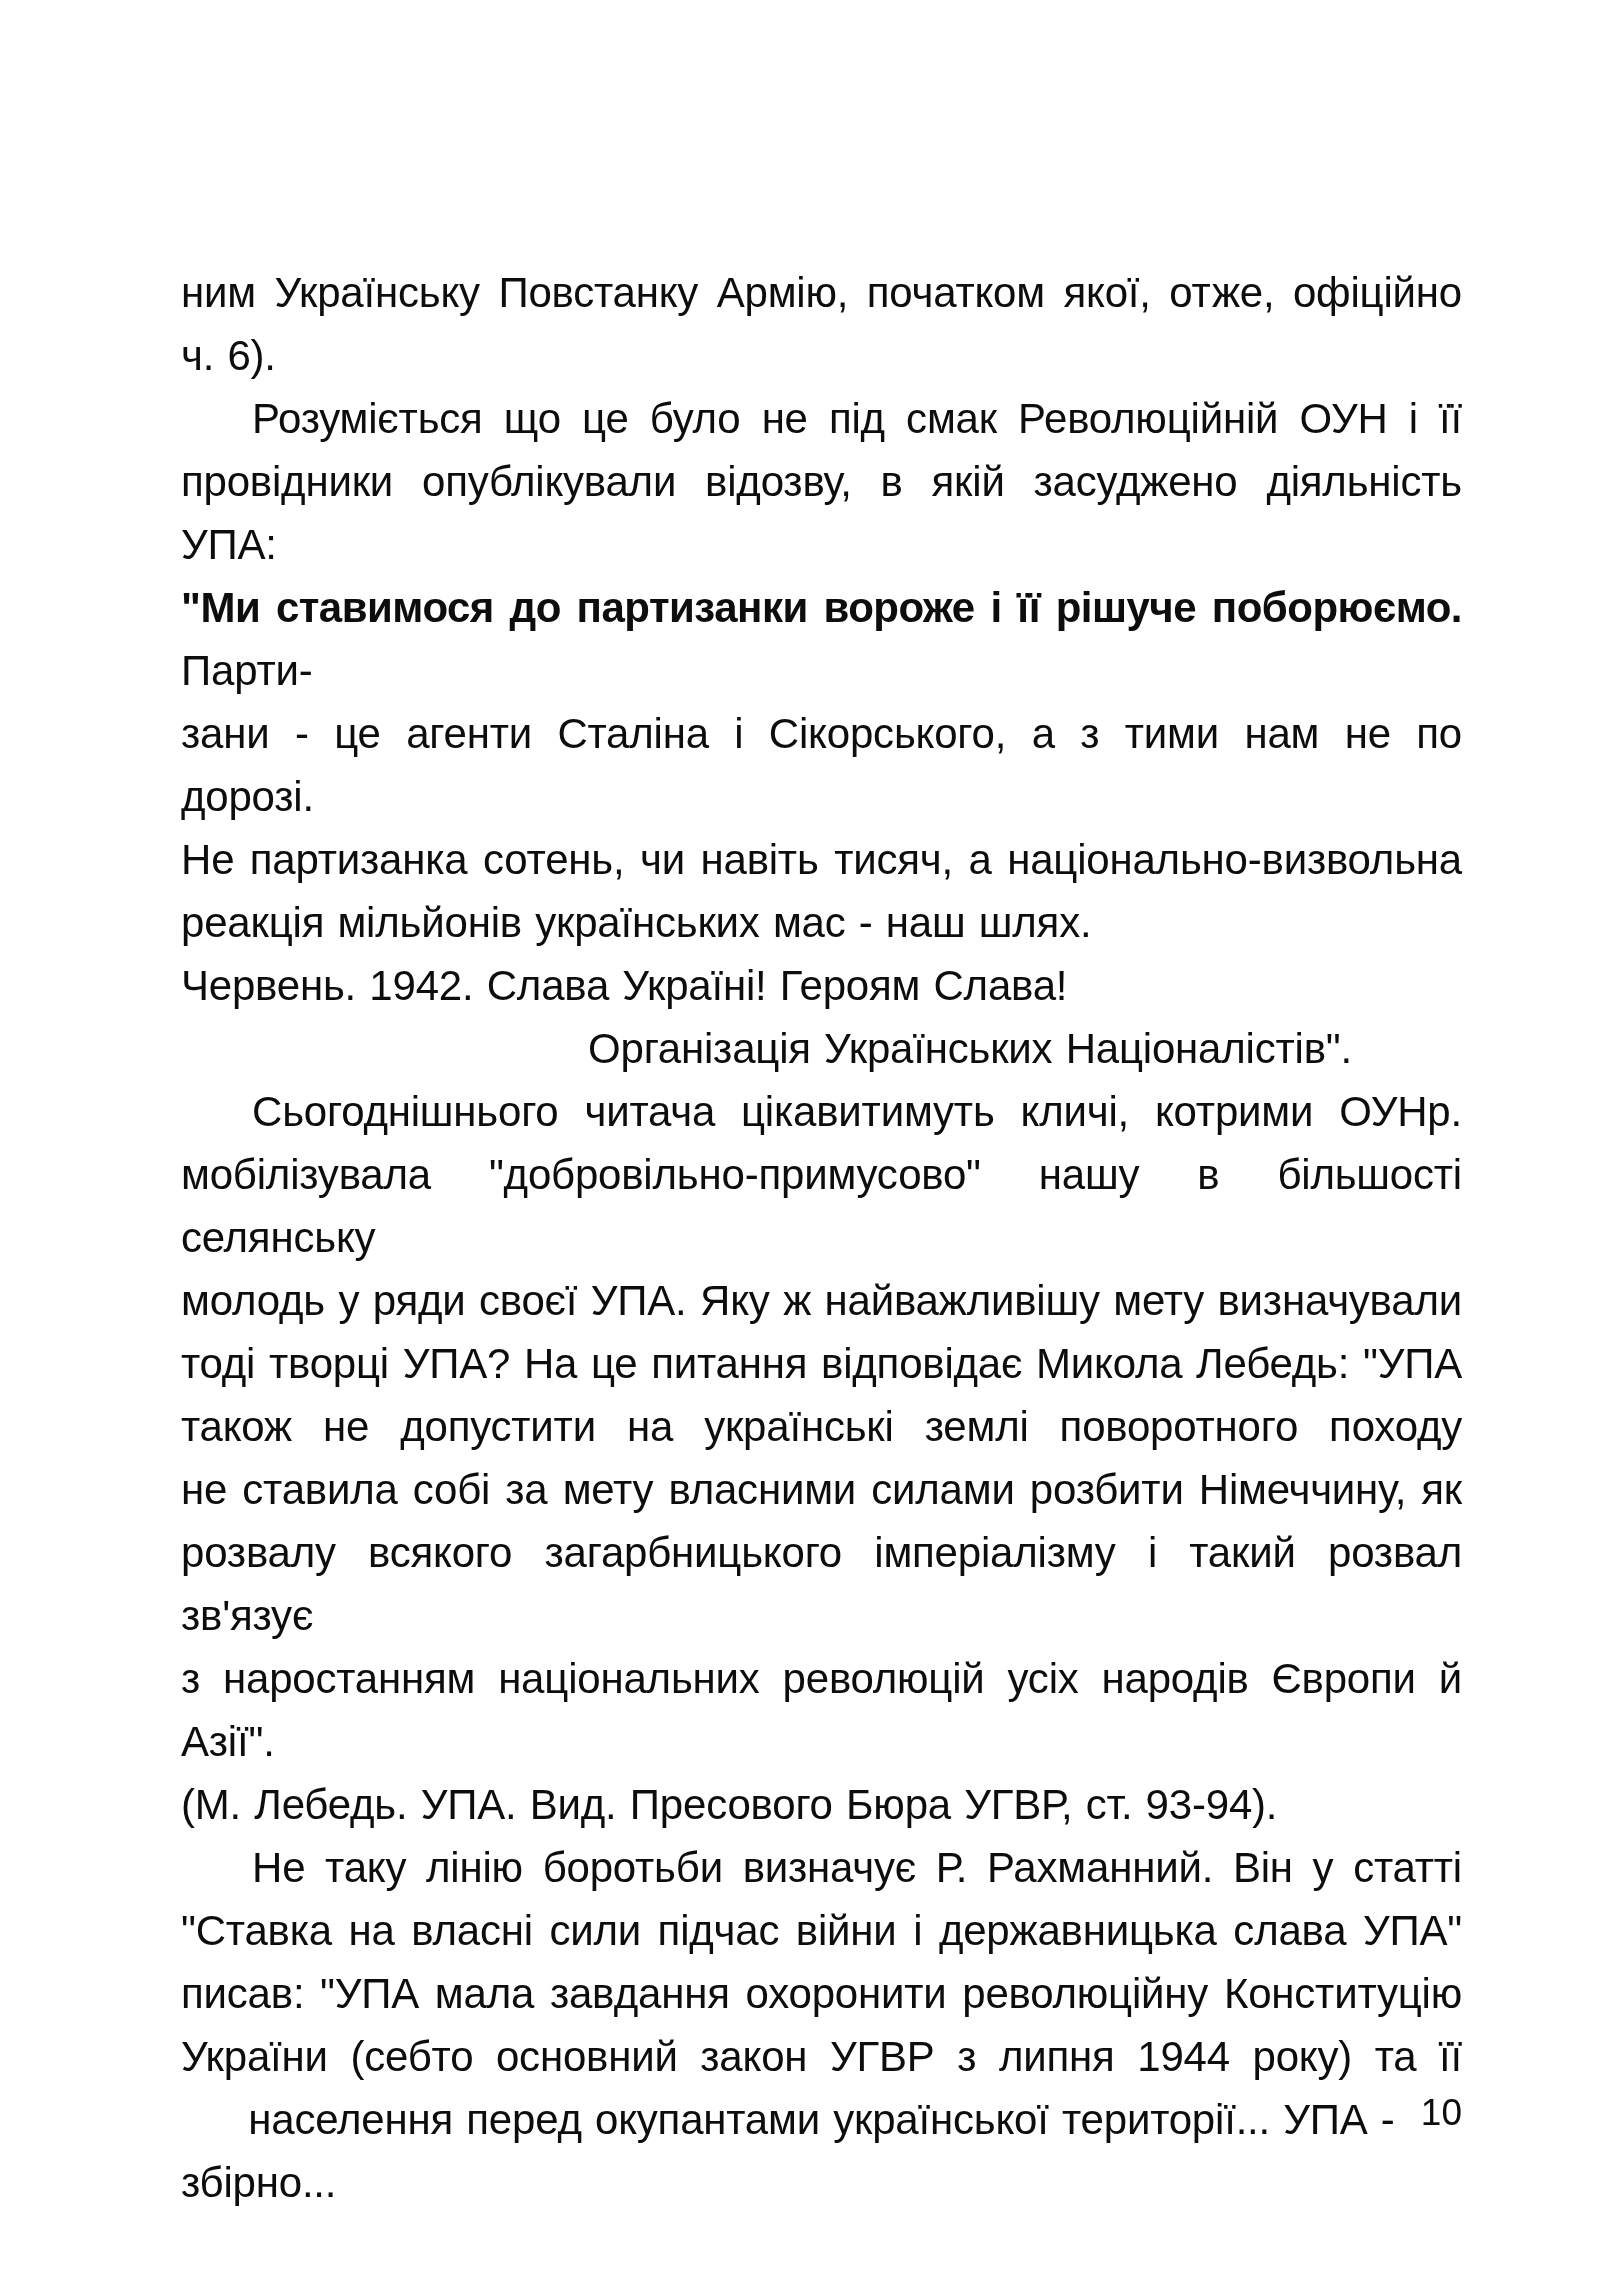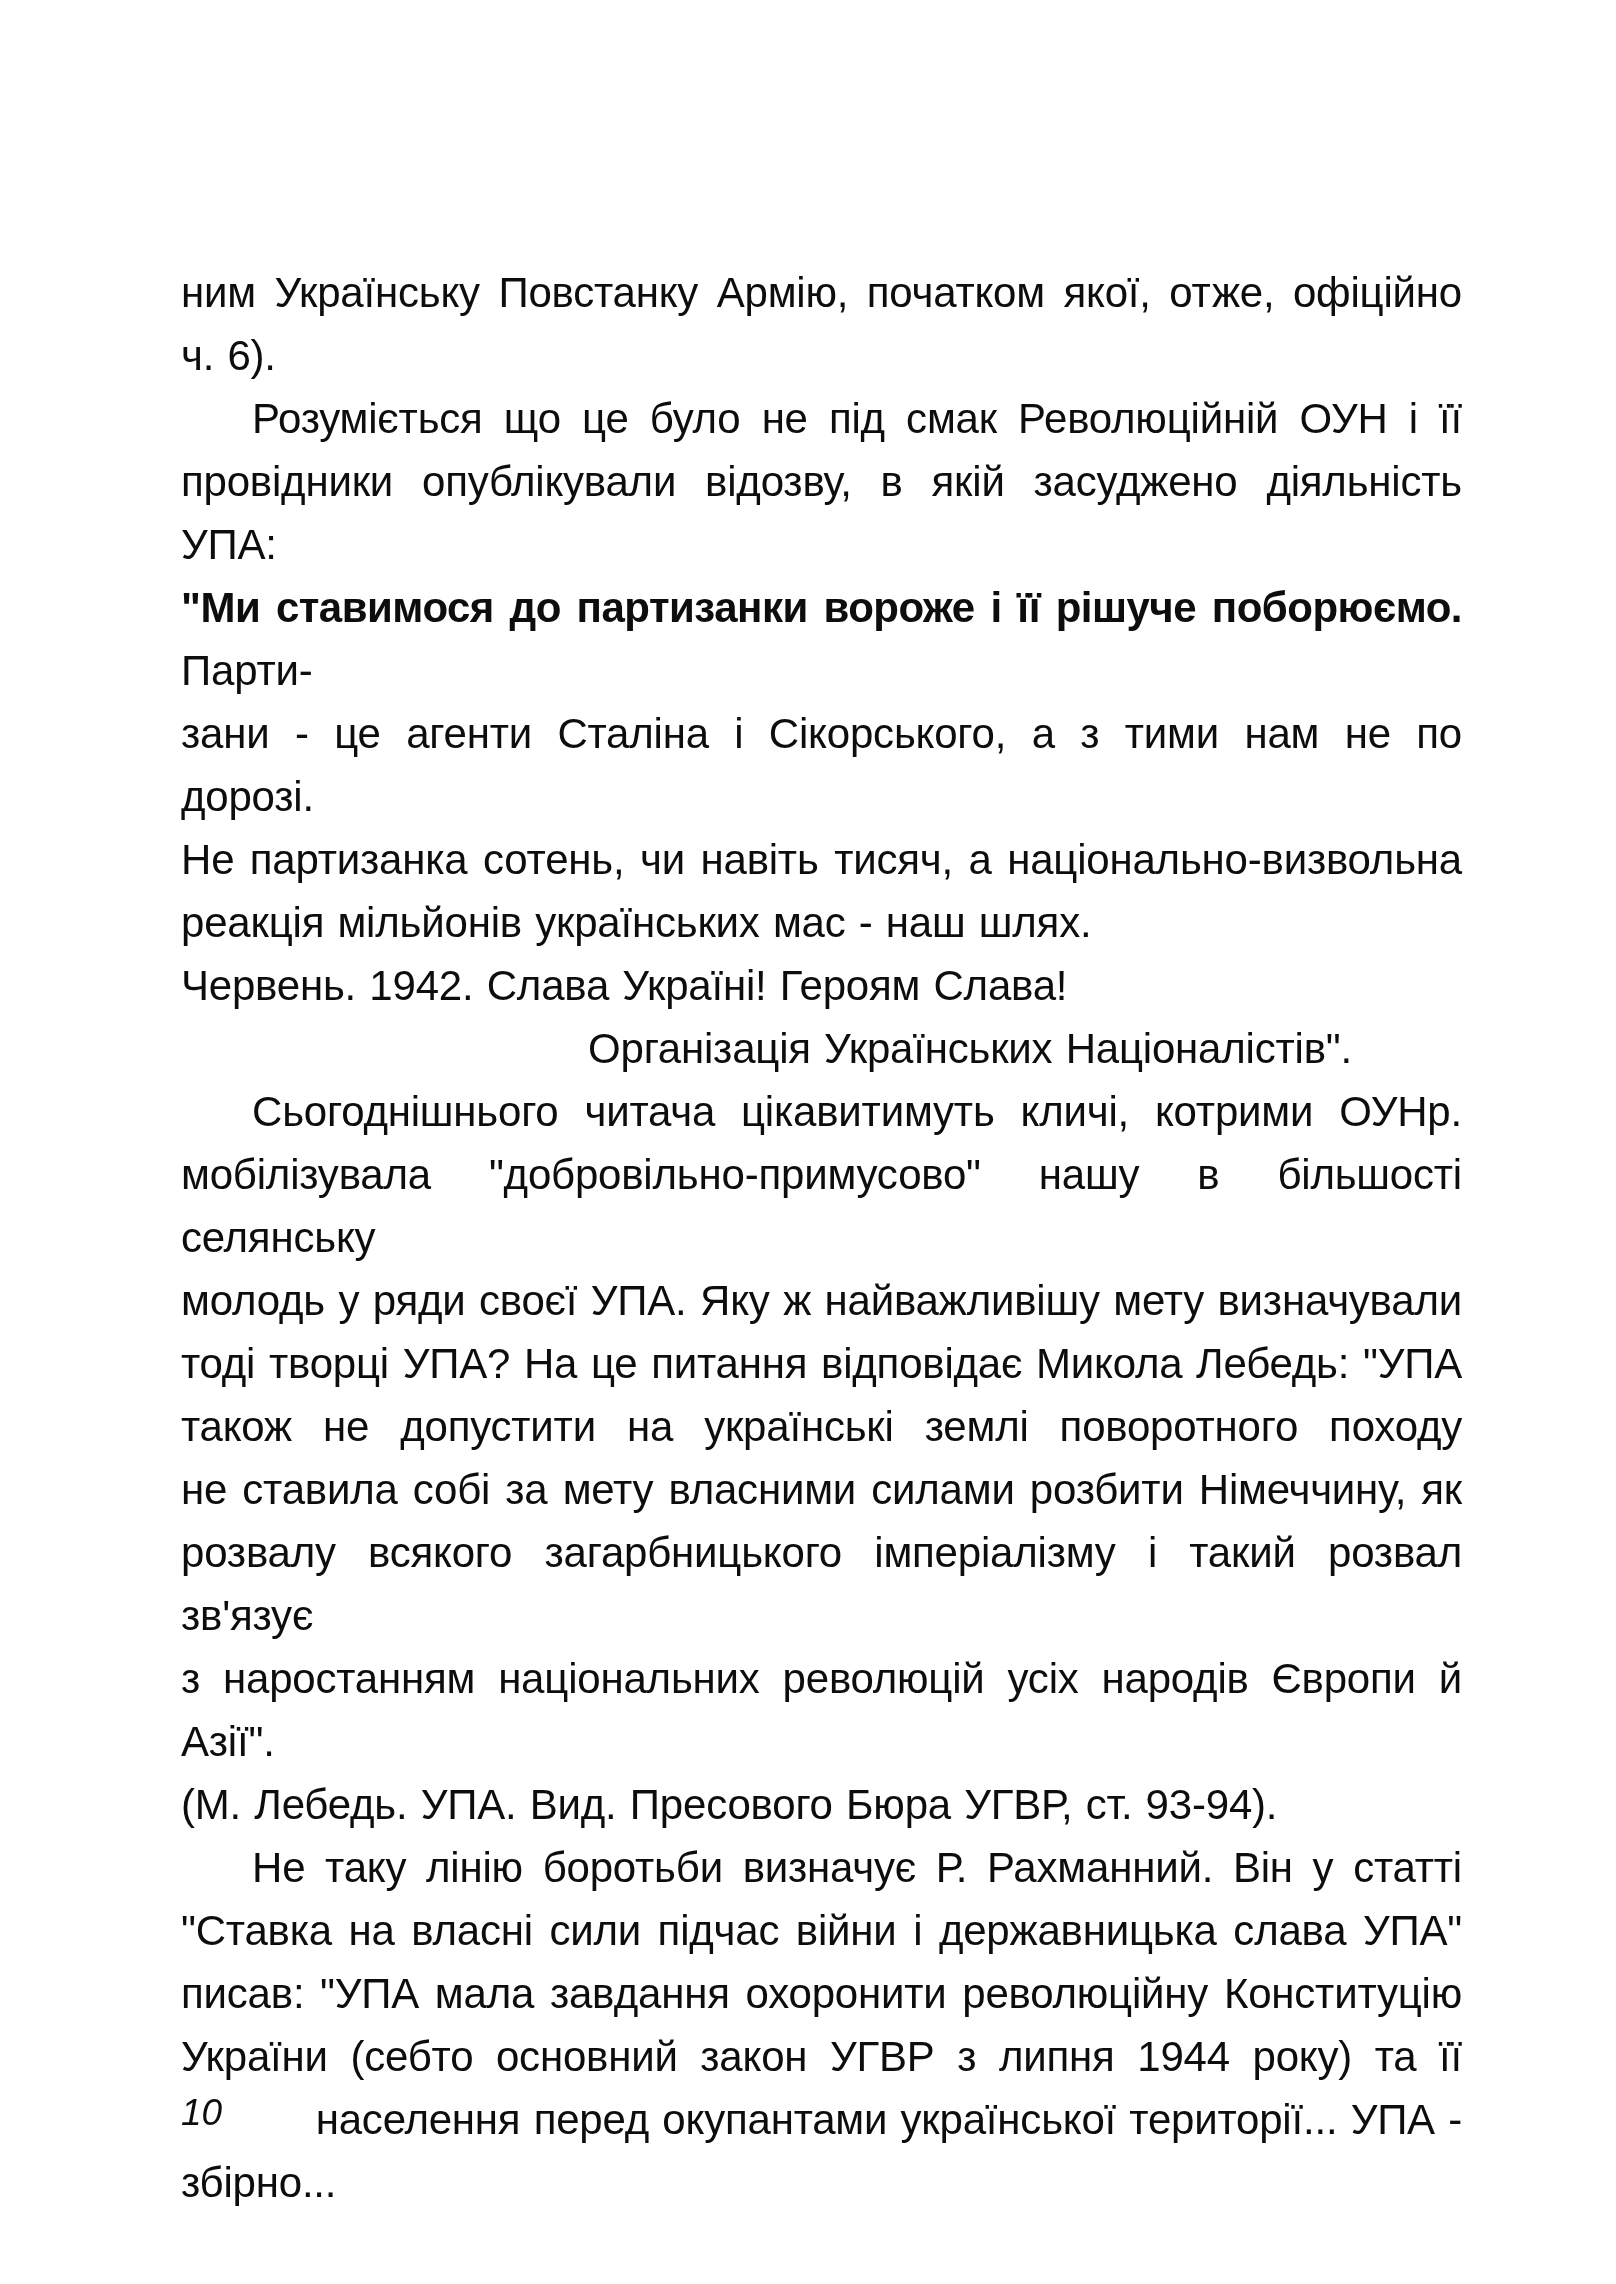"ч. 6)." .line.left { text-align: right -> center }
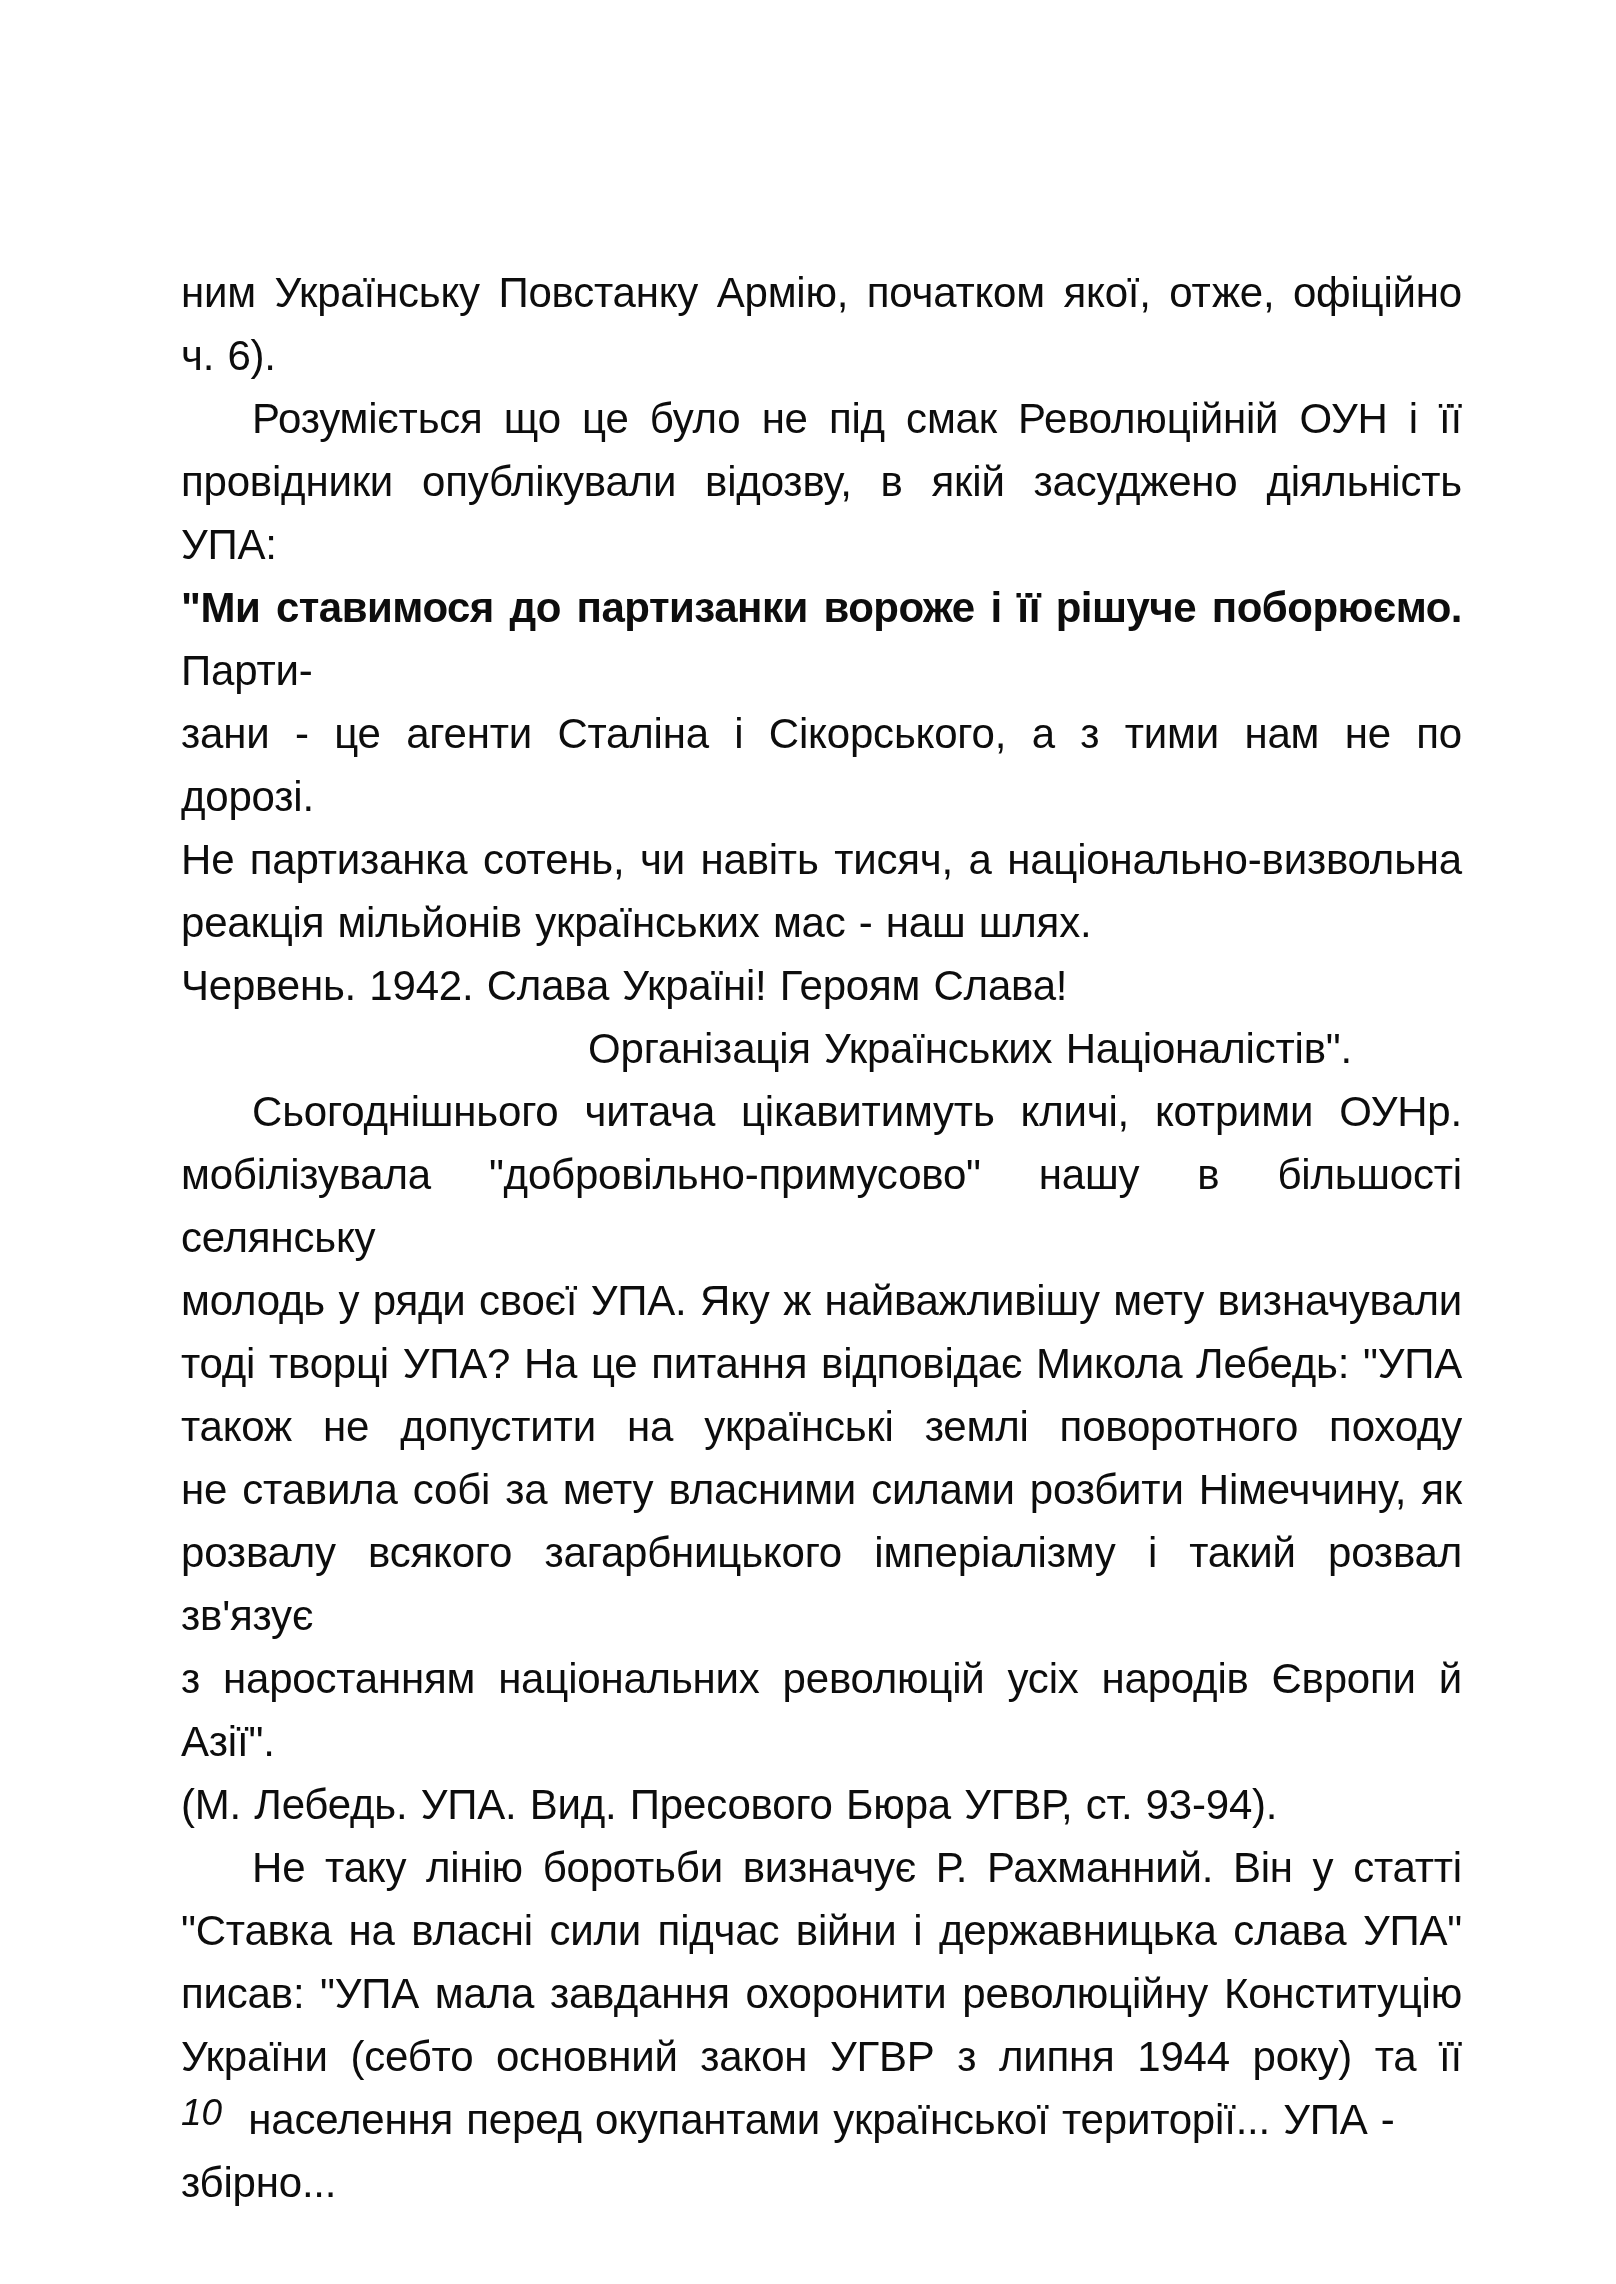"10" .page-number { font-style: italic -> none; text-align: left -> right }
